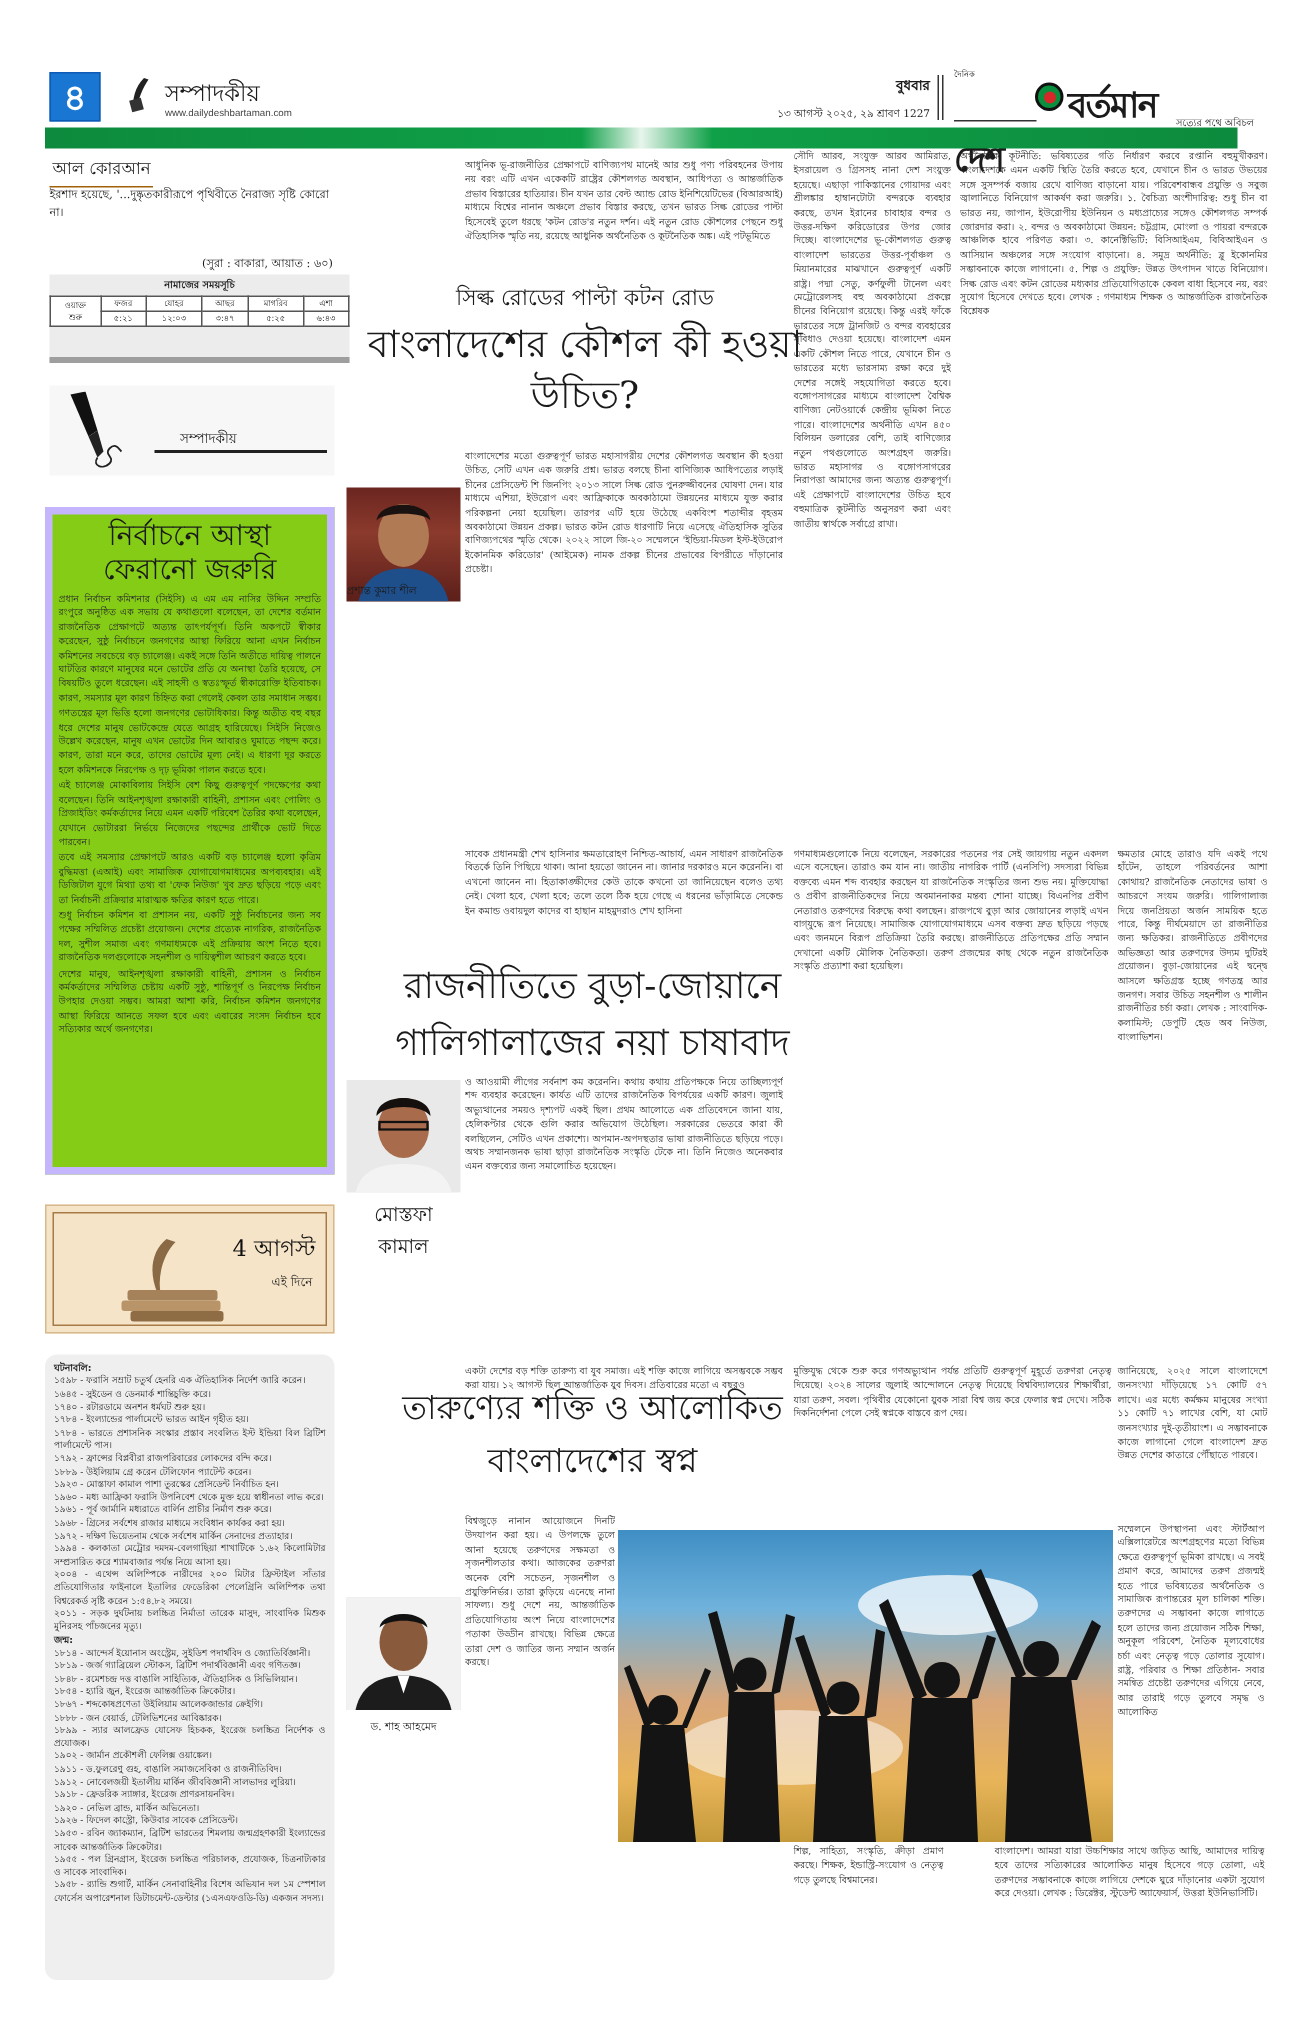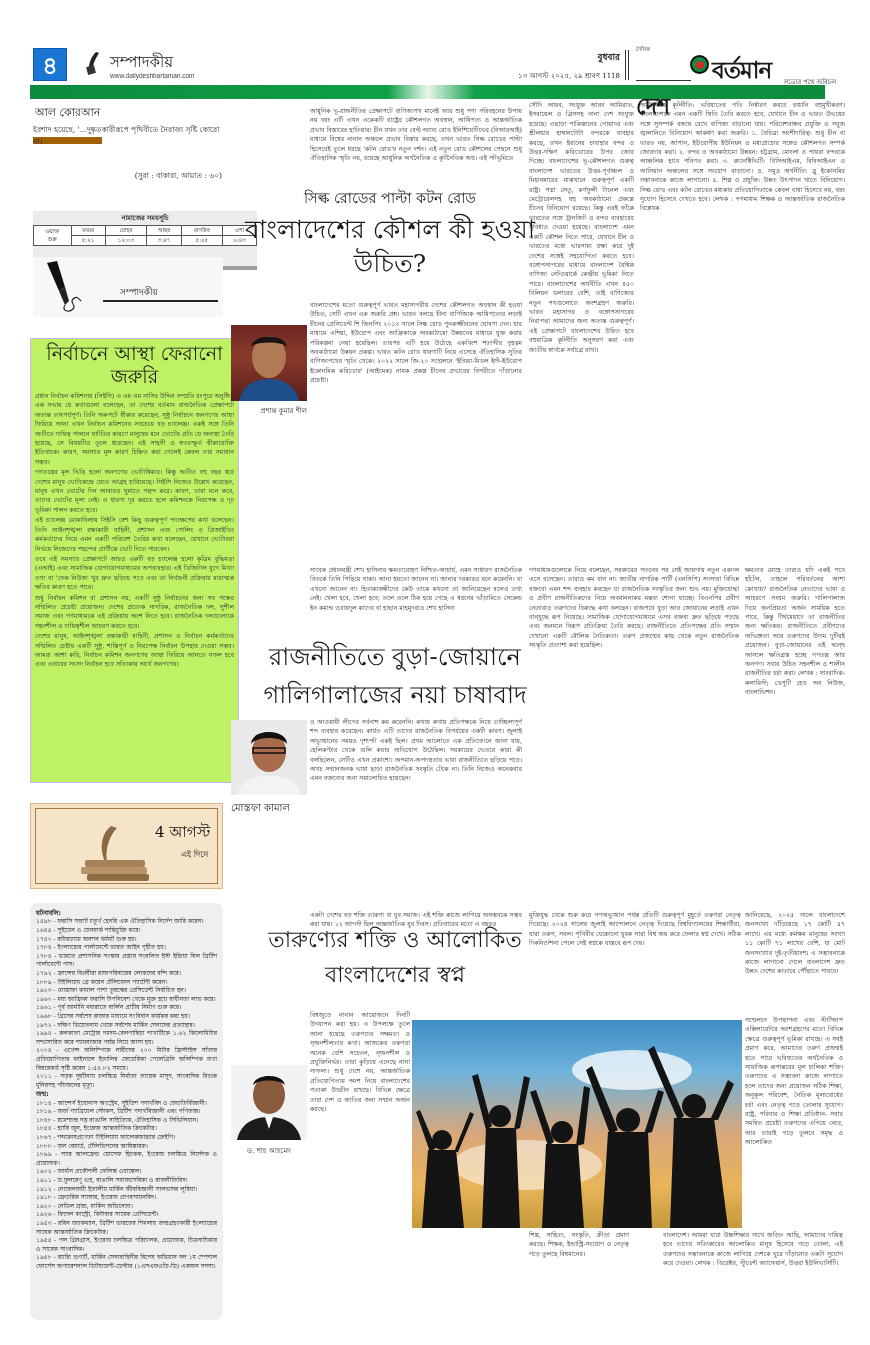"১৩ আগস্ট ২০২৫, ২৯ শ্রাবণ" div.date { text: 1118 -> 1227 }
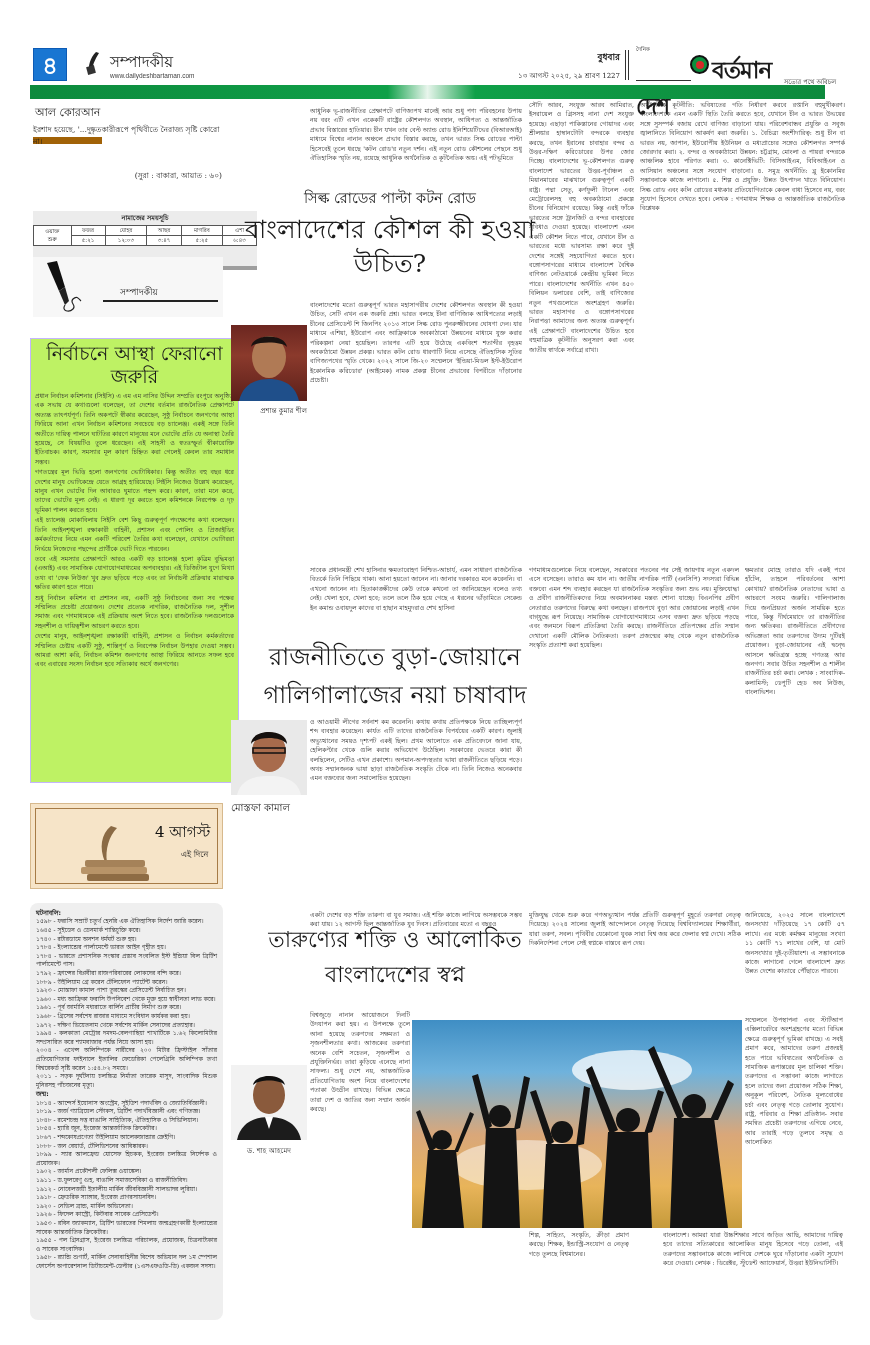"আল কোরআন" #quran-title { border-bottom: 7px solid #a16207 -> 1px solid #a16207; padding: 0 2px 14px 2px -> 0 2px 1px 2px }
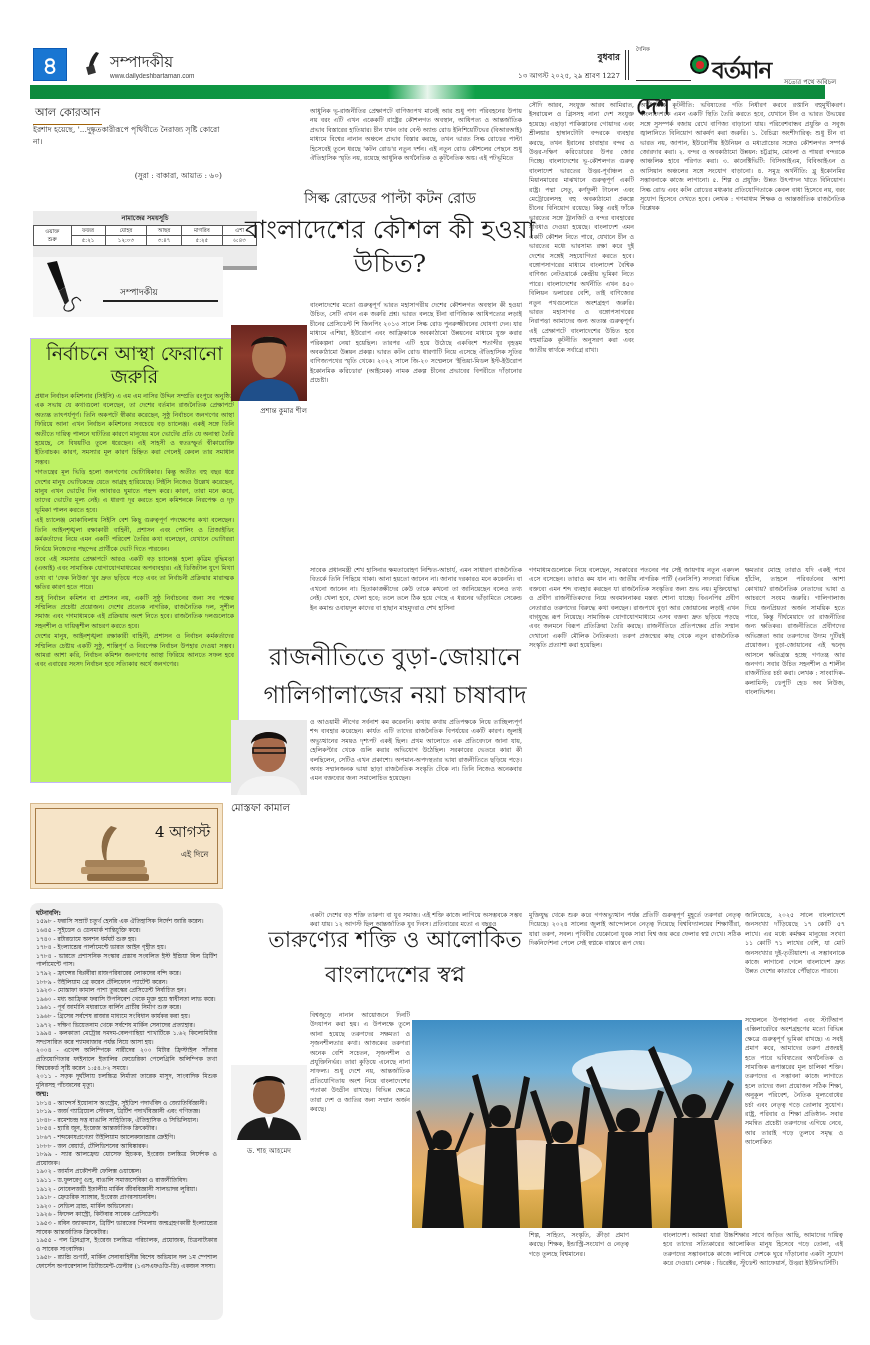"নামাজের সময়সূচি" #prayer { margin-top: 28px -> none; width: 224px -> 200px }
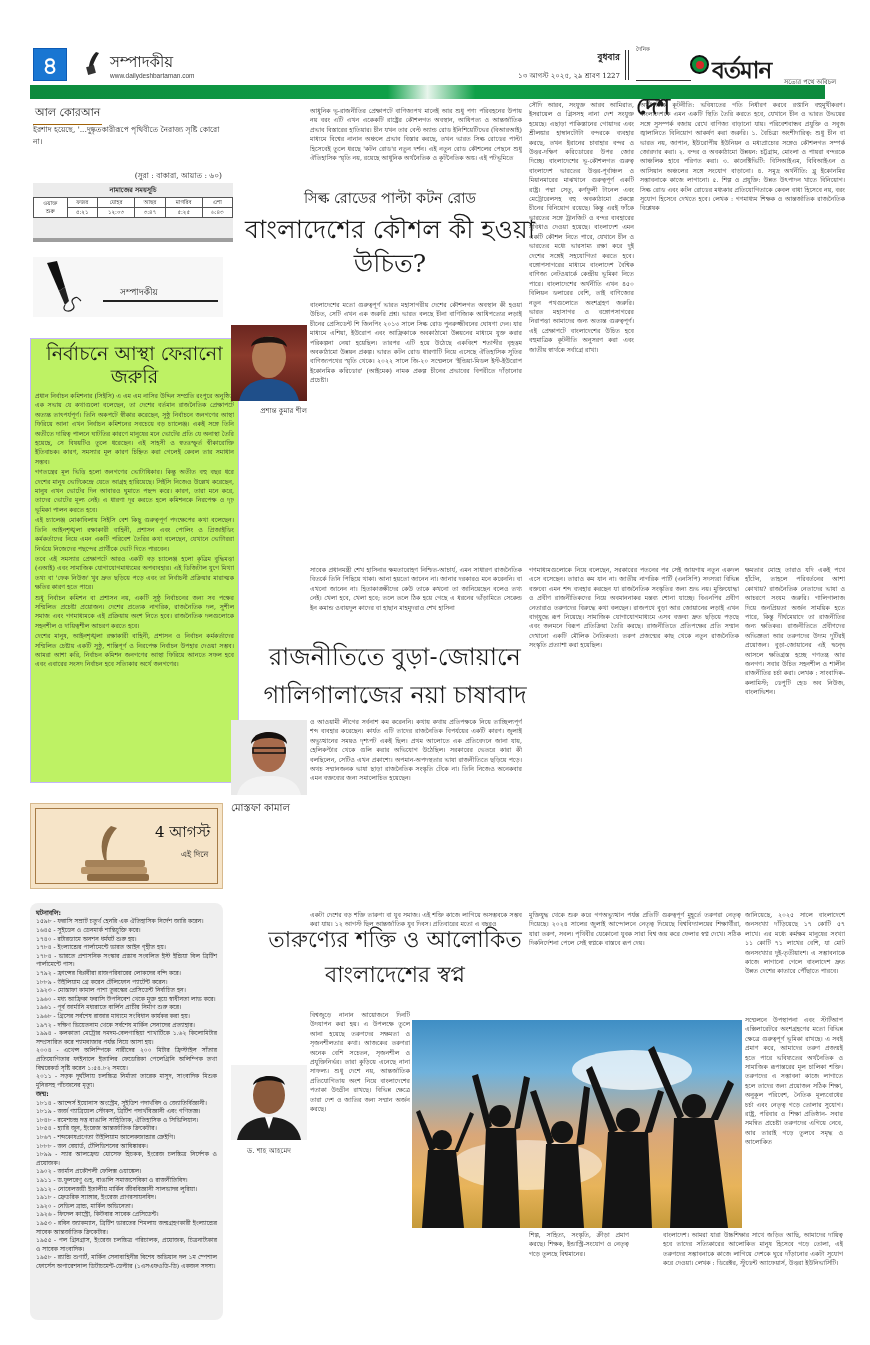"নির্বাচনে আস্থা ফেরানো জরুরি" #editorial-box { background: #bef264 -> #84cc16; border: 1px solid #c4b5fd -> 5px solid #c4b5fd; width: 209px -> 193px }
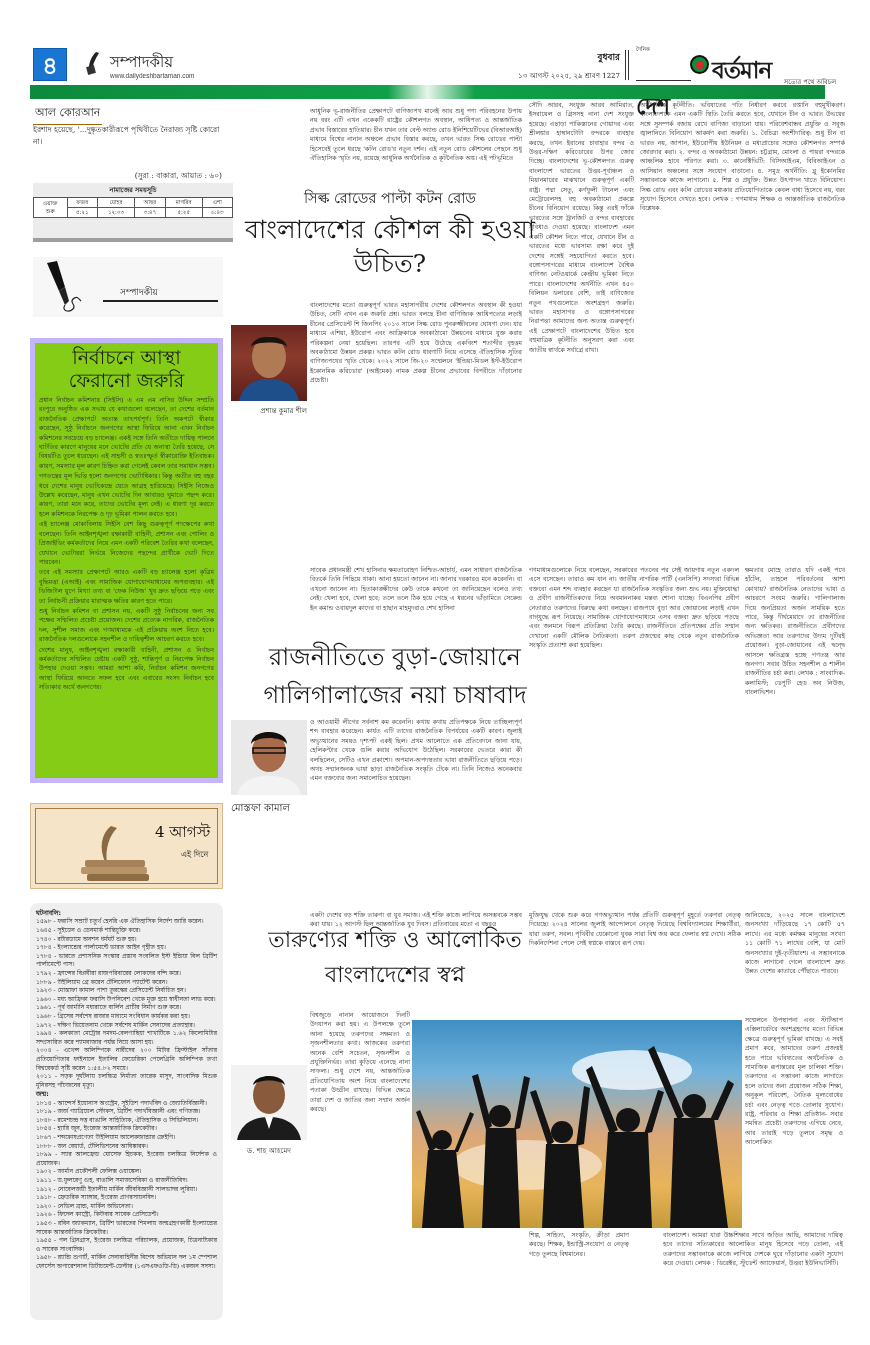"প্রশান্ত কুমার শীল" #a1-author { text-align: right -> left; top: 405px -> 388px }
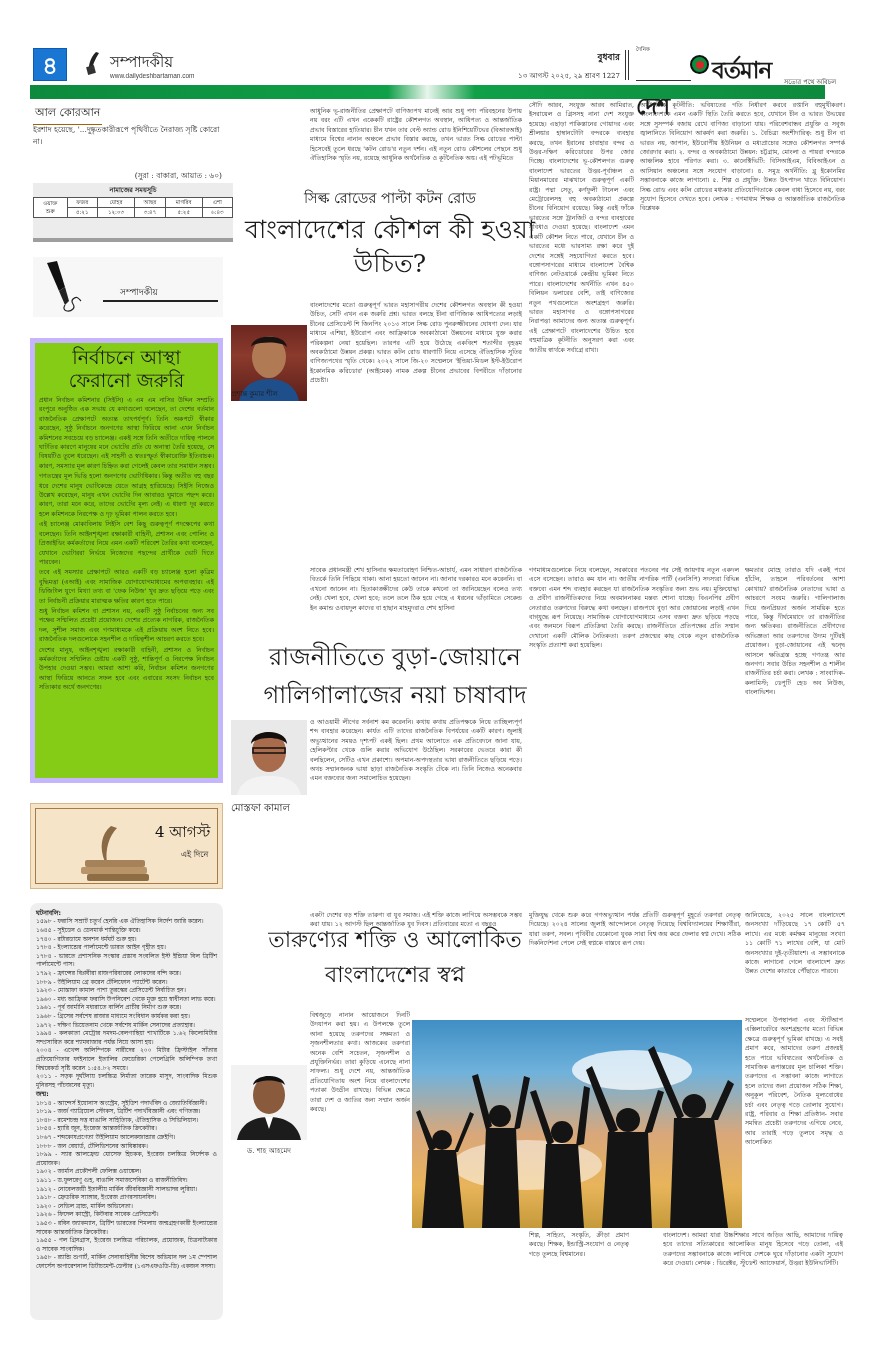"মোস্তফা কামাল" #a2-author { font-size: 10px -> 13px; text-align: left -> center }
